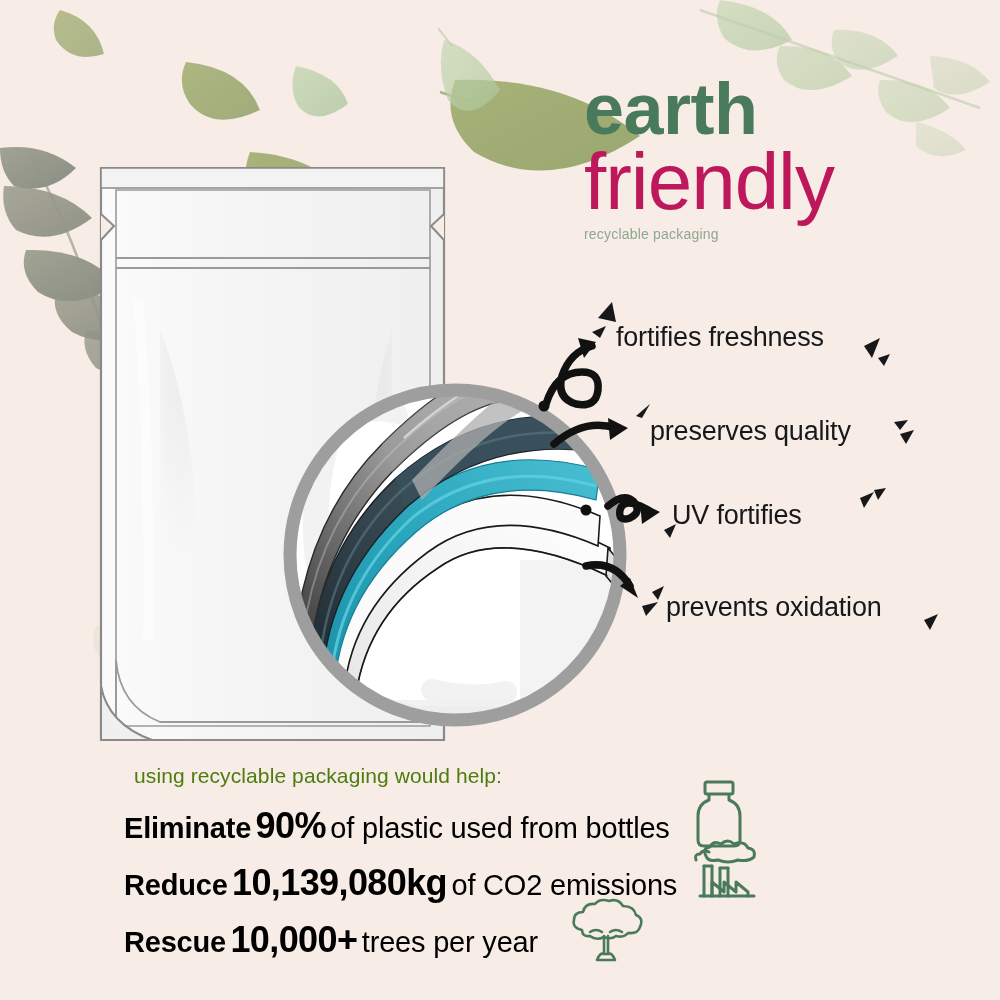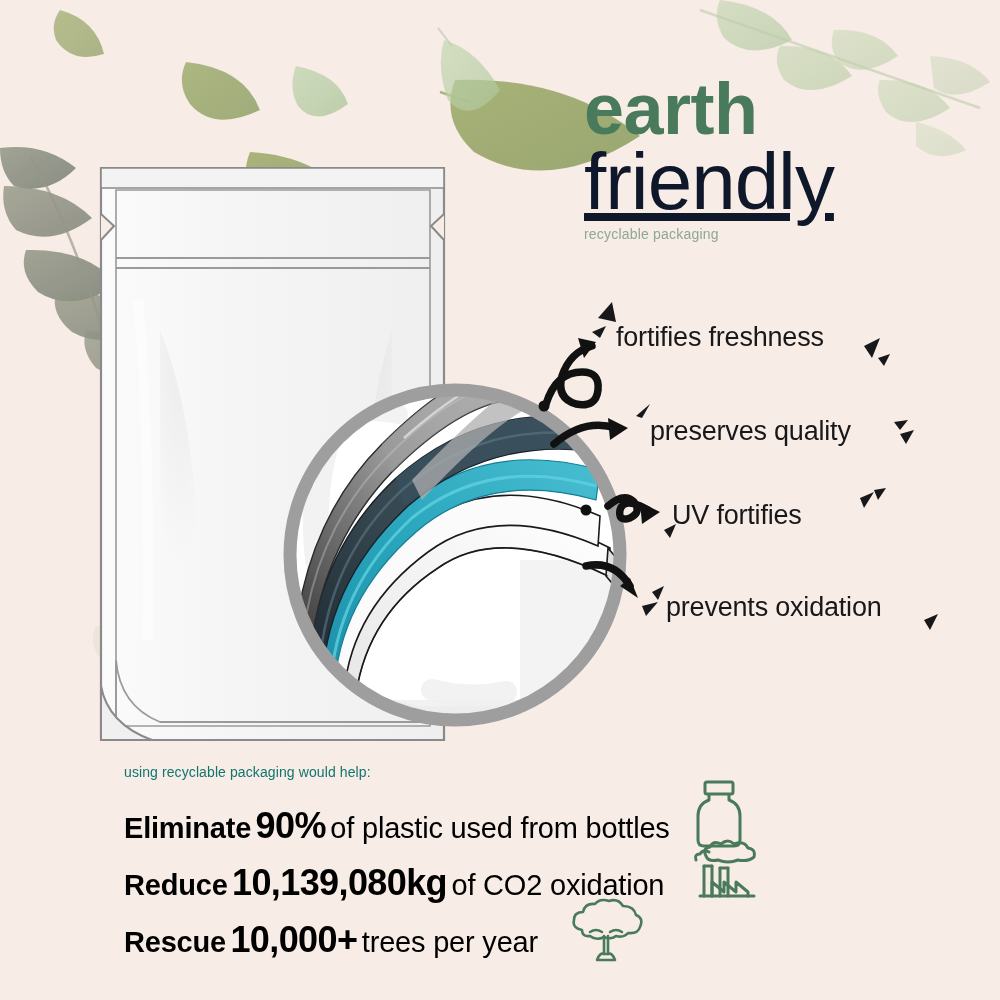"friendly" .headline-2 { color: #0f172a -> #be185d; text-decoration: underline -> none }
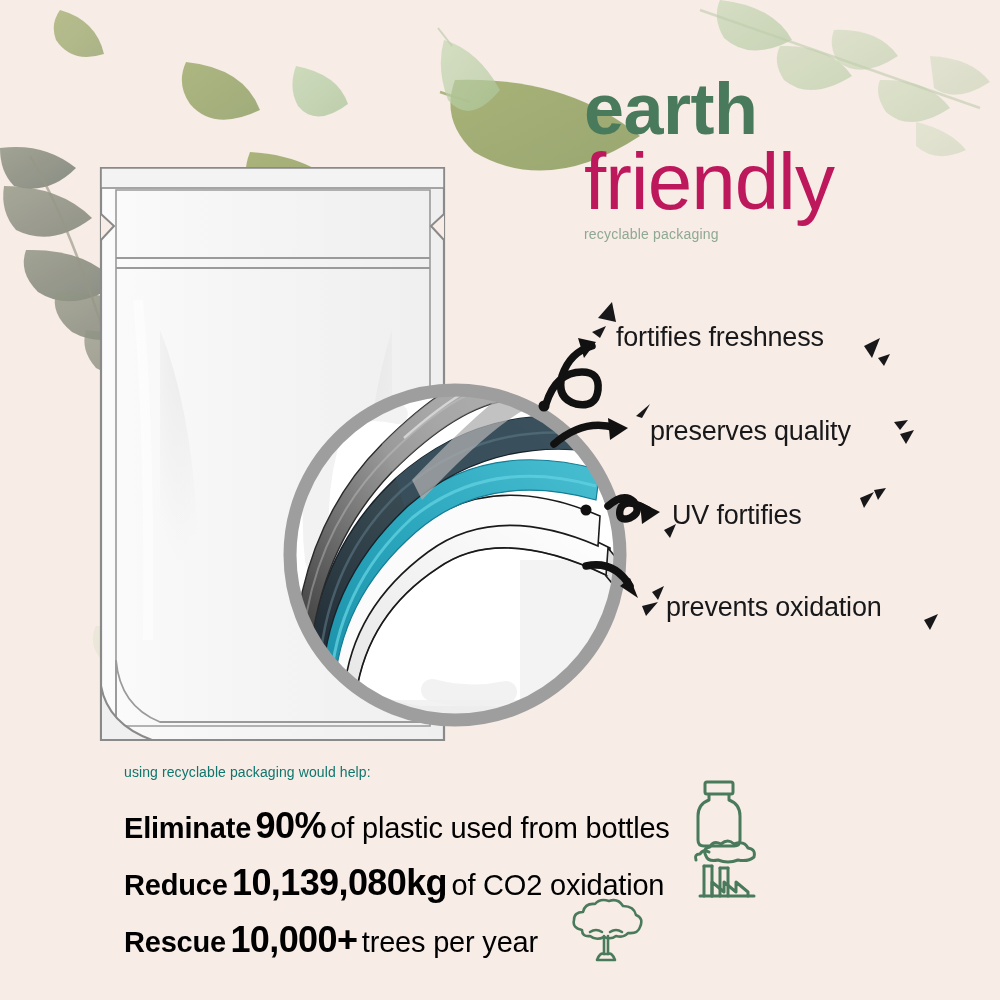"using recyclable packaging would help:" .stats-intro { color: #0f766e -> #4d7c0f; font-size: 14px -> 21px; left: 124px -> 134px }
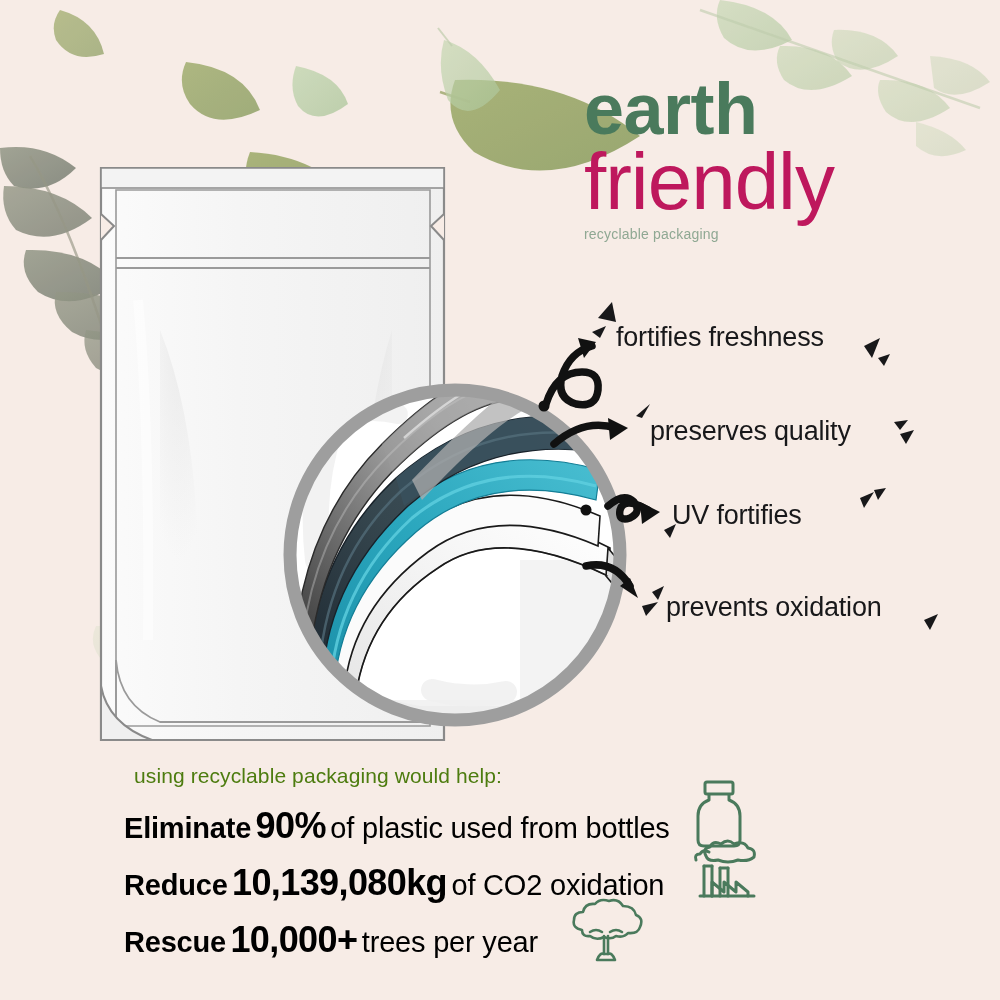"of CO2 oxidation" span.tail { text: oxidation -> emissions }
